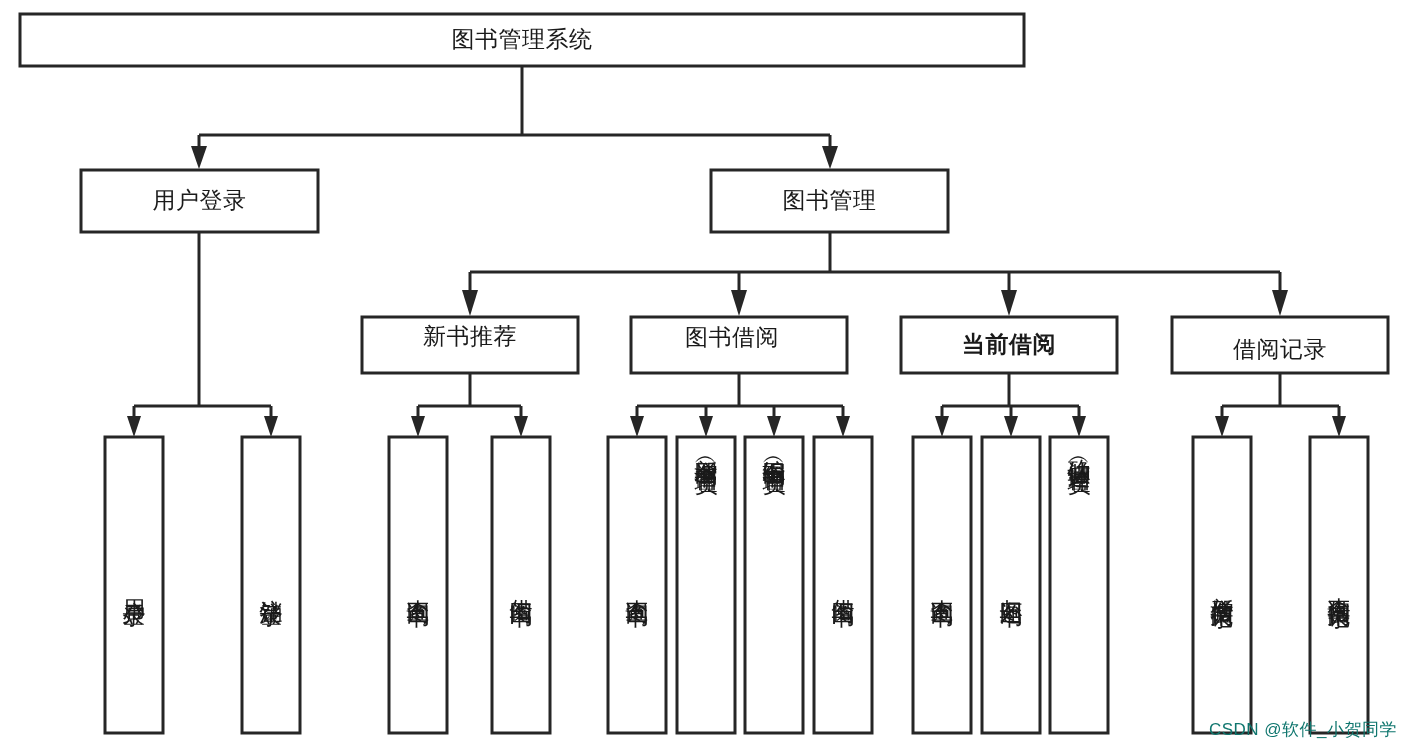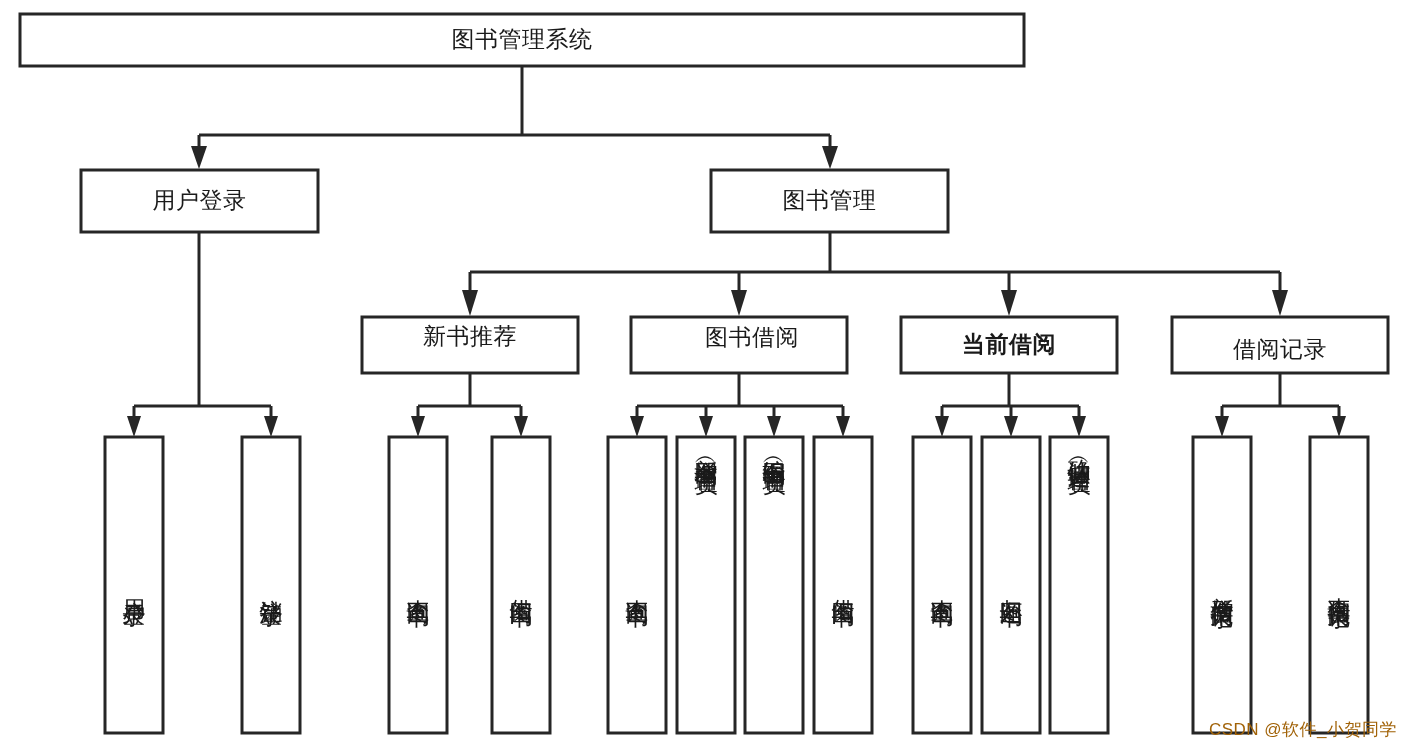"图书借阅" div.node-label { left: 644px -> 624px }
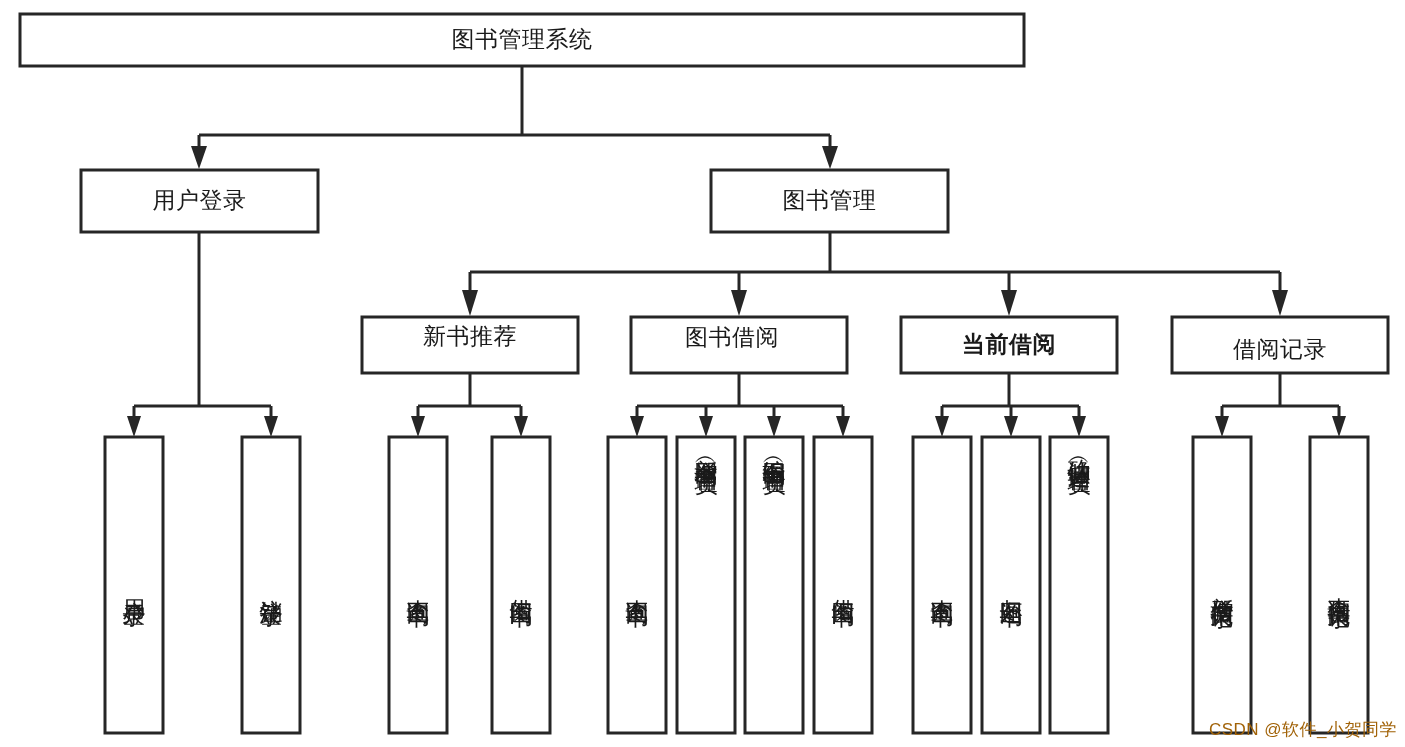"CSDN @软件_小贺同学" .watermark { color: #a16207 -> #0f766e }
